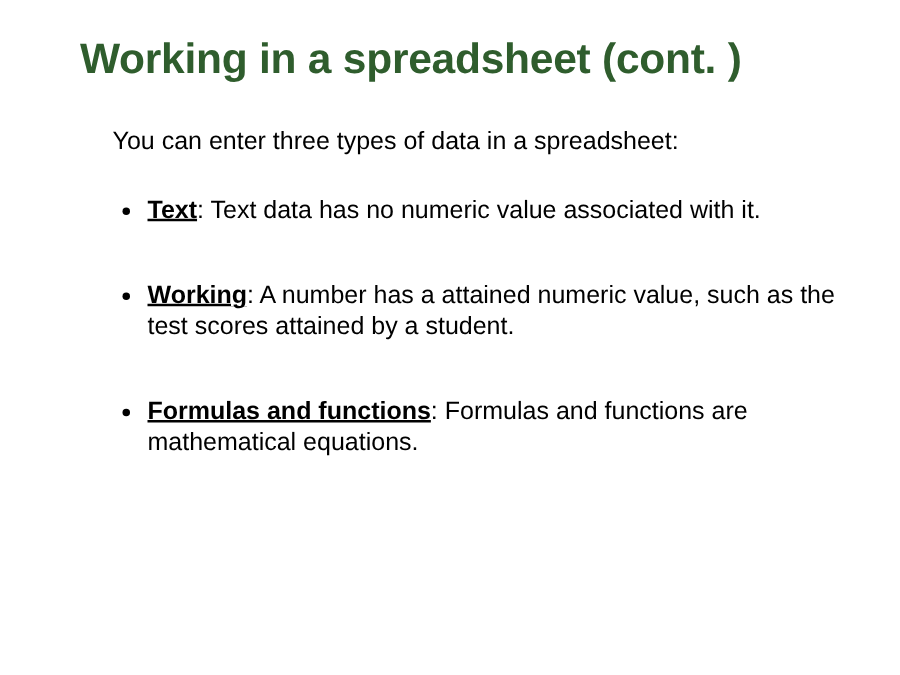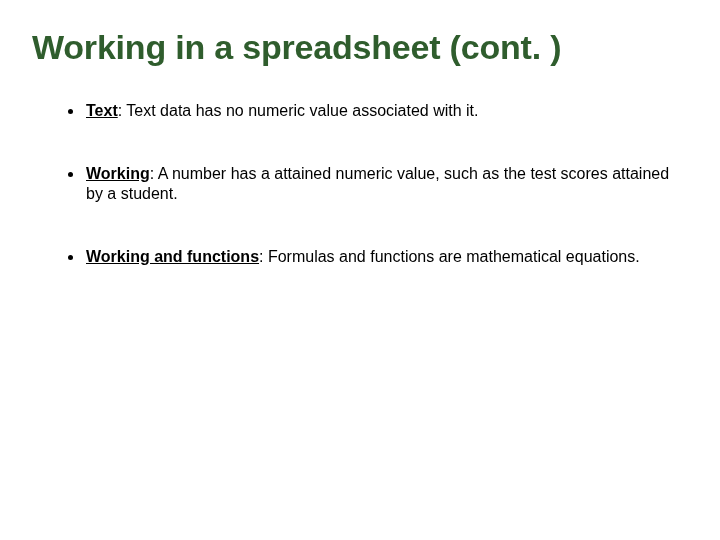"Working in a spreadsheet (cont." .slide { padding: 28px 48px 40px 32px -> 28px 48px 40px 64px }
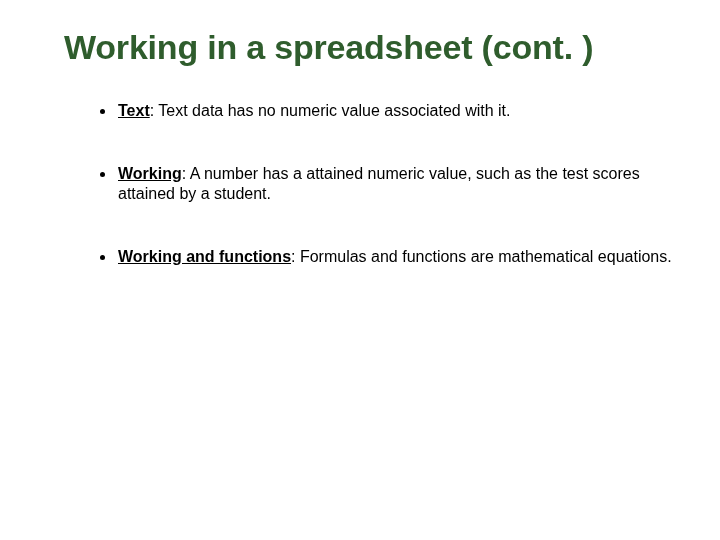"You can enter three types" p.intro { html: none -> <p>You can enter three types of data in a spreadsheet:</p> }
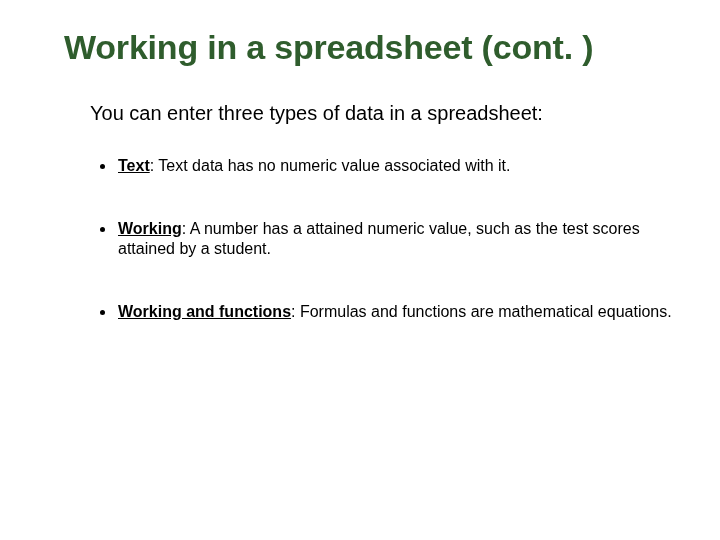"Text: Text data has no" ul.bullets li { font-size: 16px -> 20px }
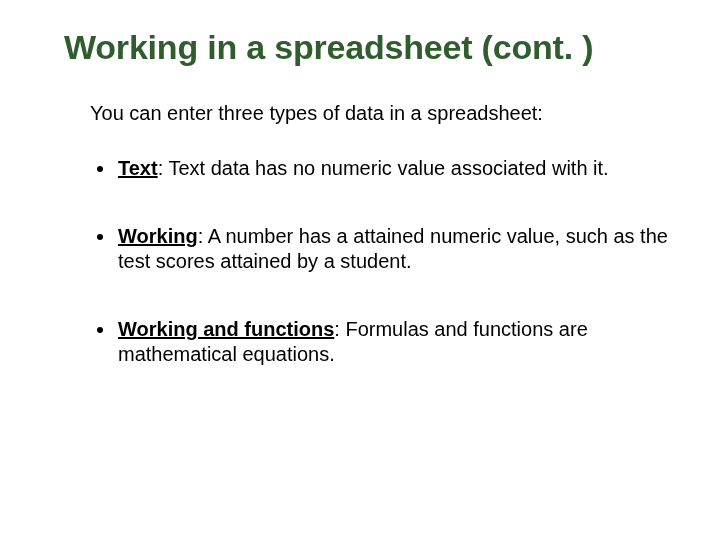"Working and functions" span.term { text: Working -> Formulas }
